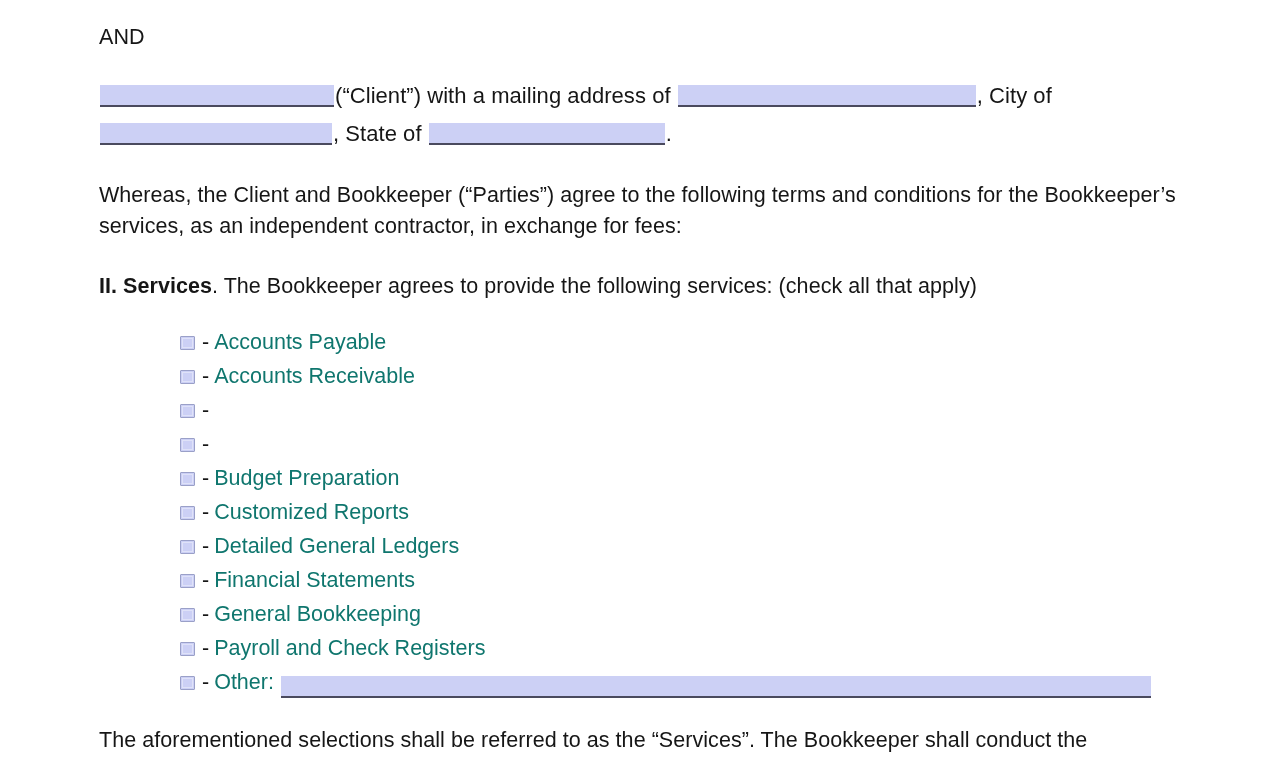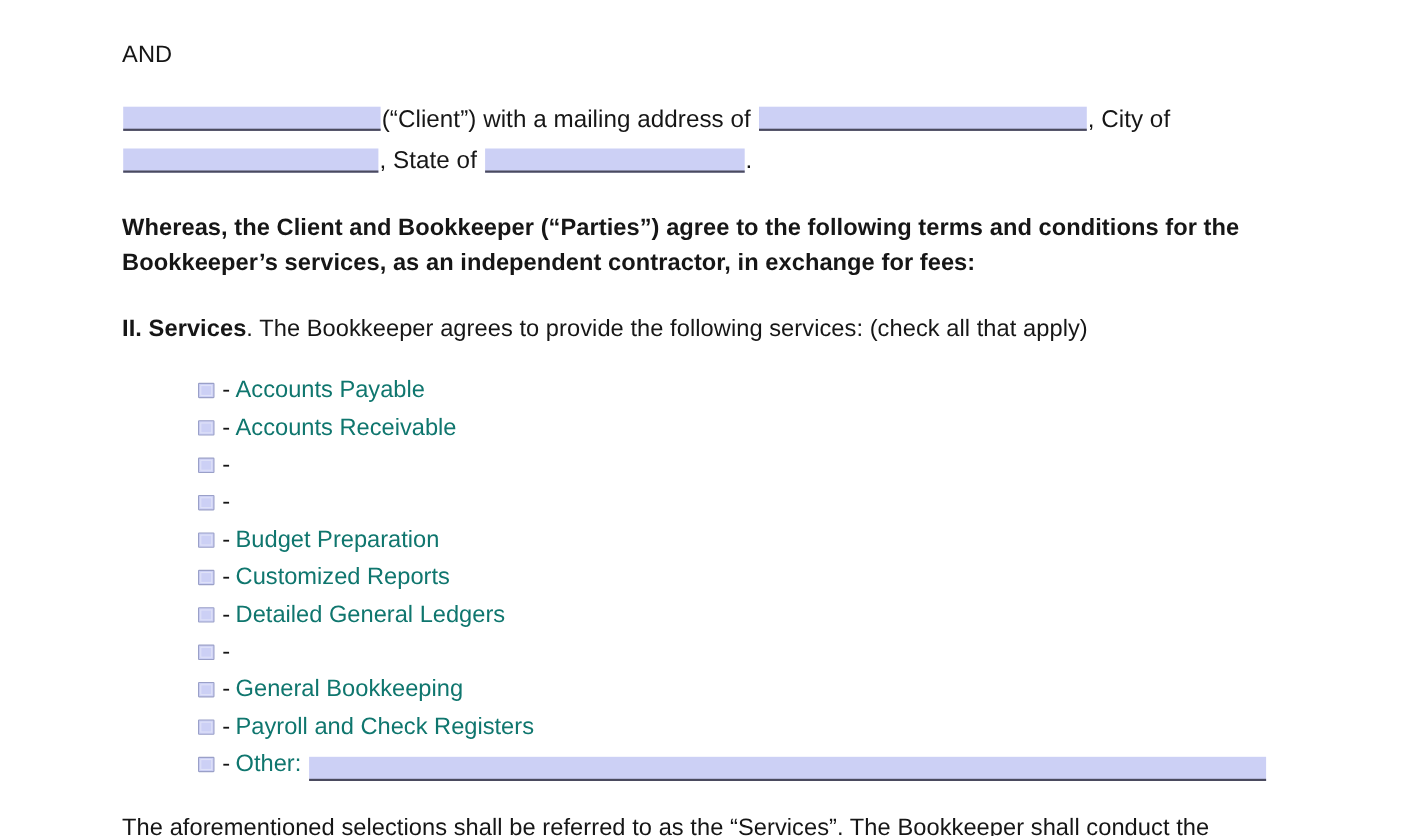"AND" .para { margin: 16px -> 4px }
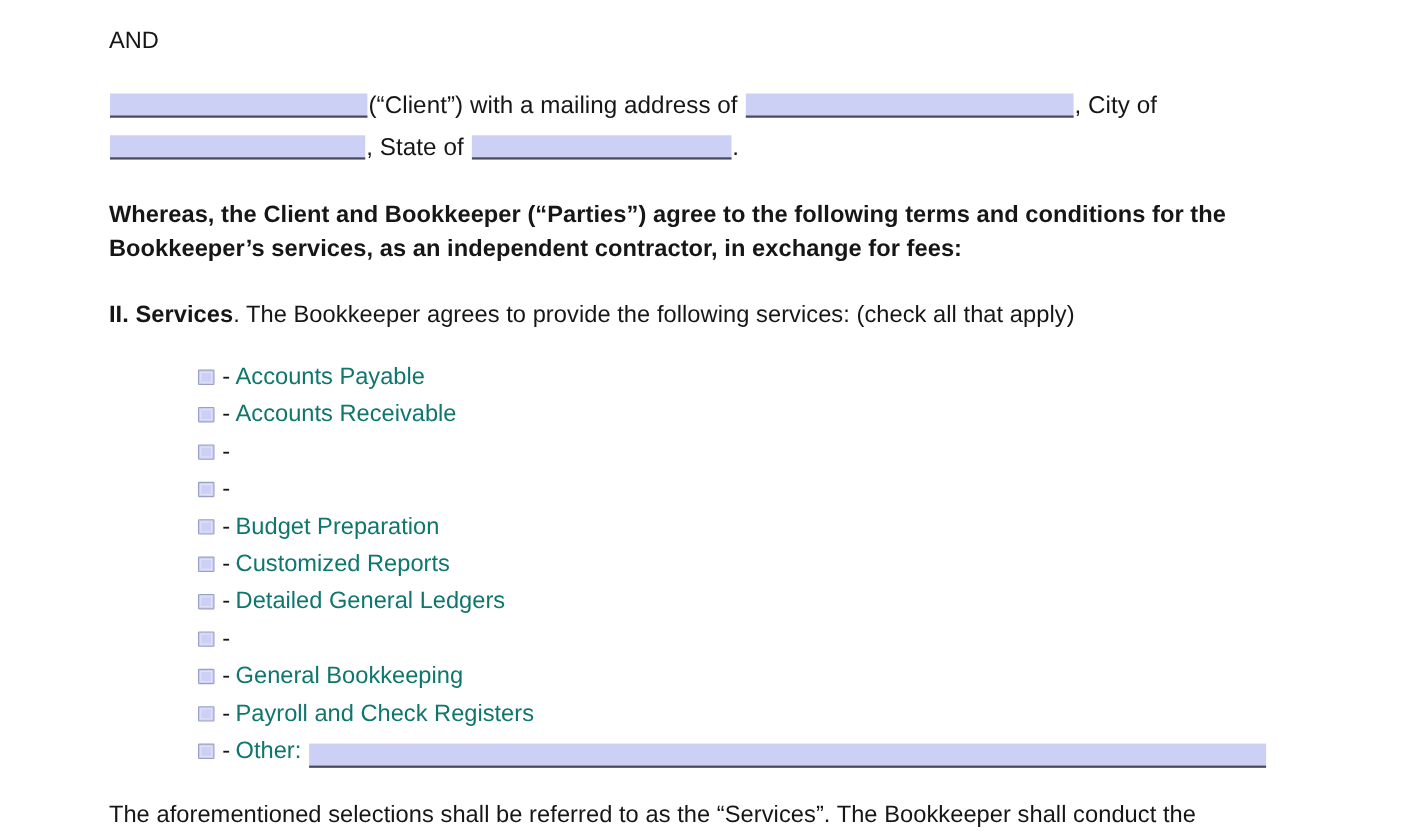"Whereas, the Client and Bookkeeper" .whereas { font-weight: bold -> none }
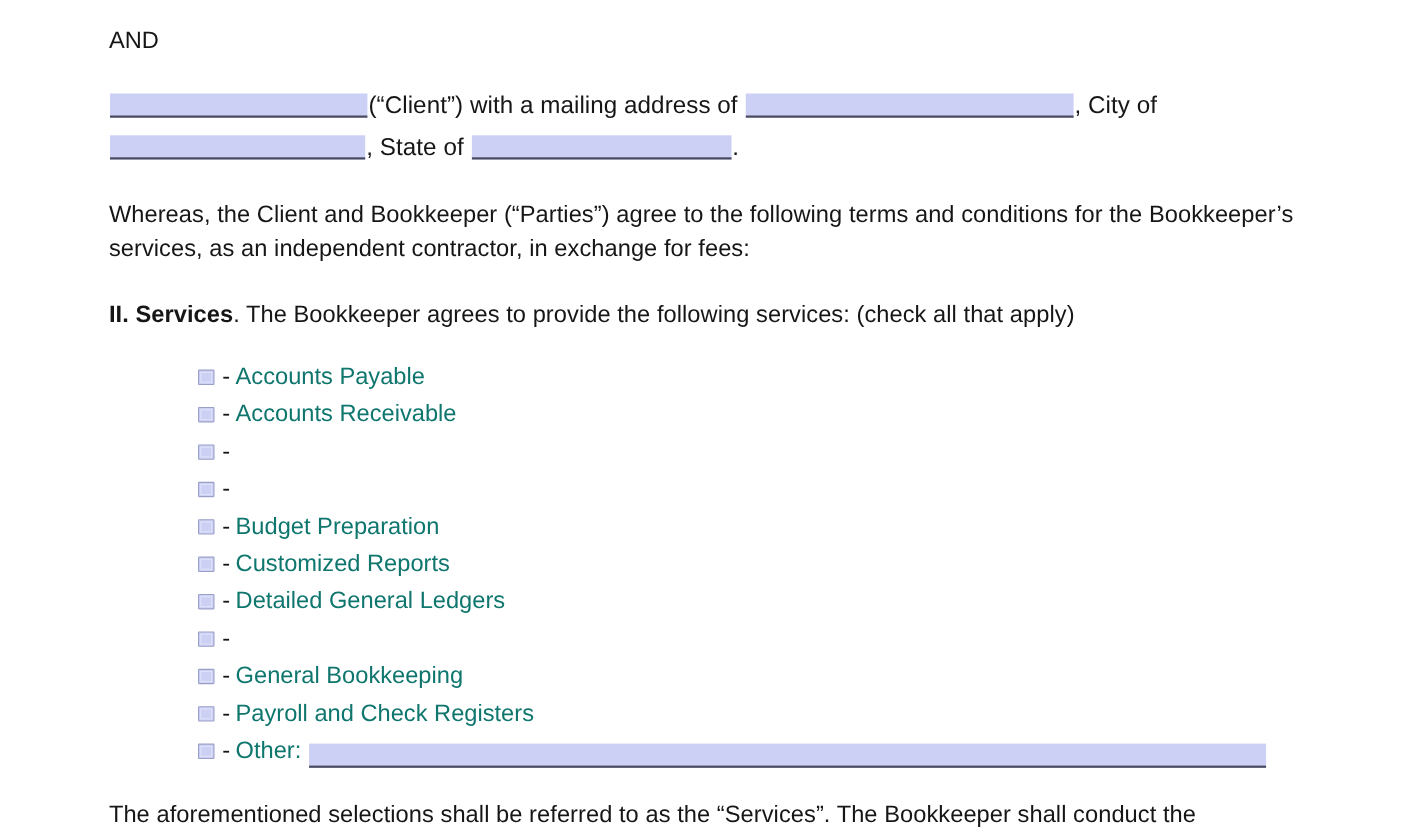"Financial Statements" span.svc-label { html: none -> <span>Financial Statements</span> }
